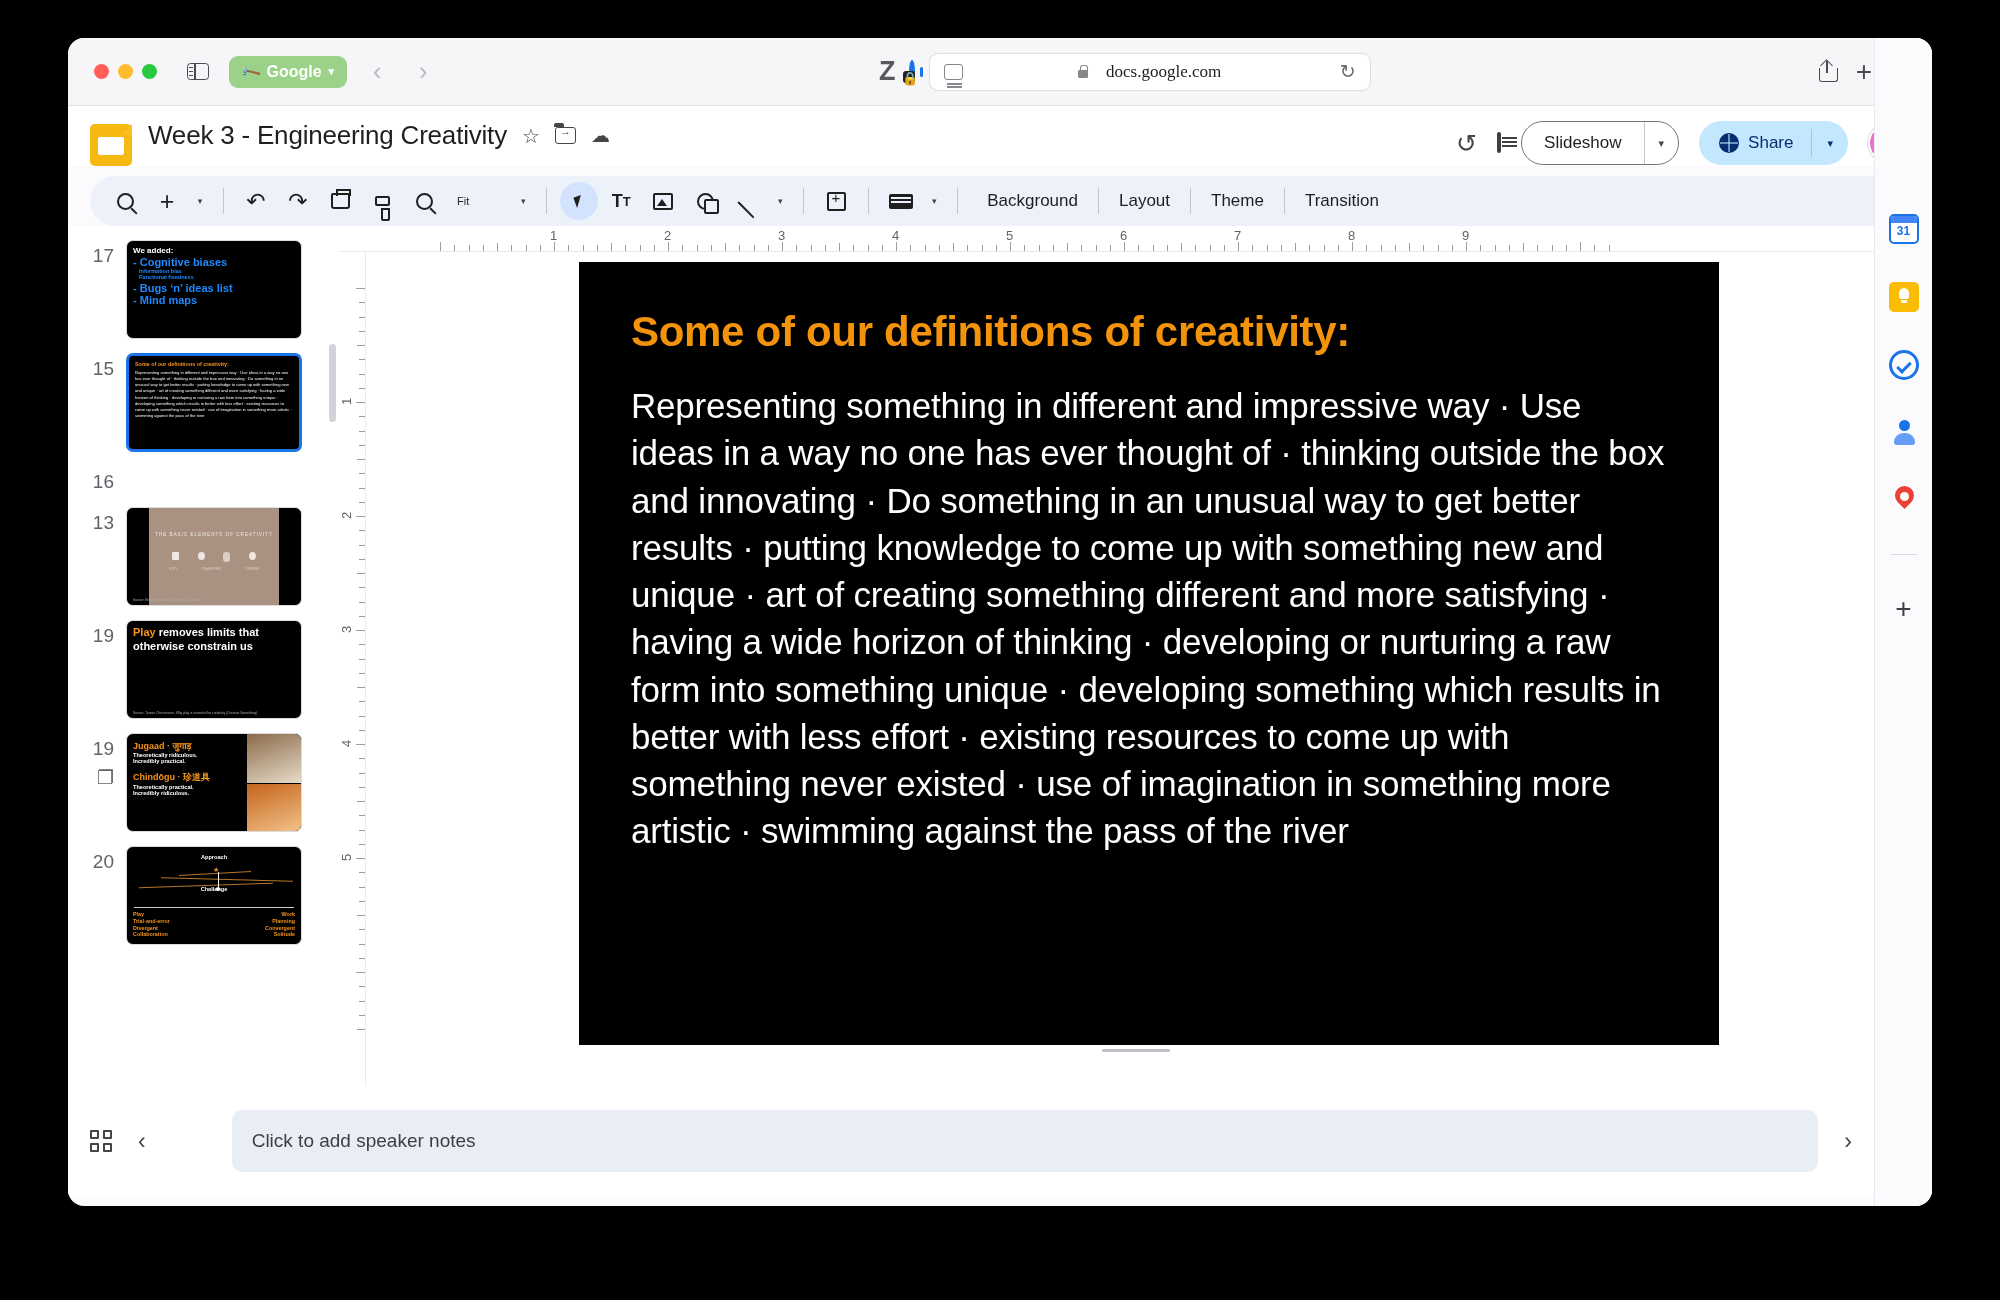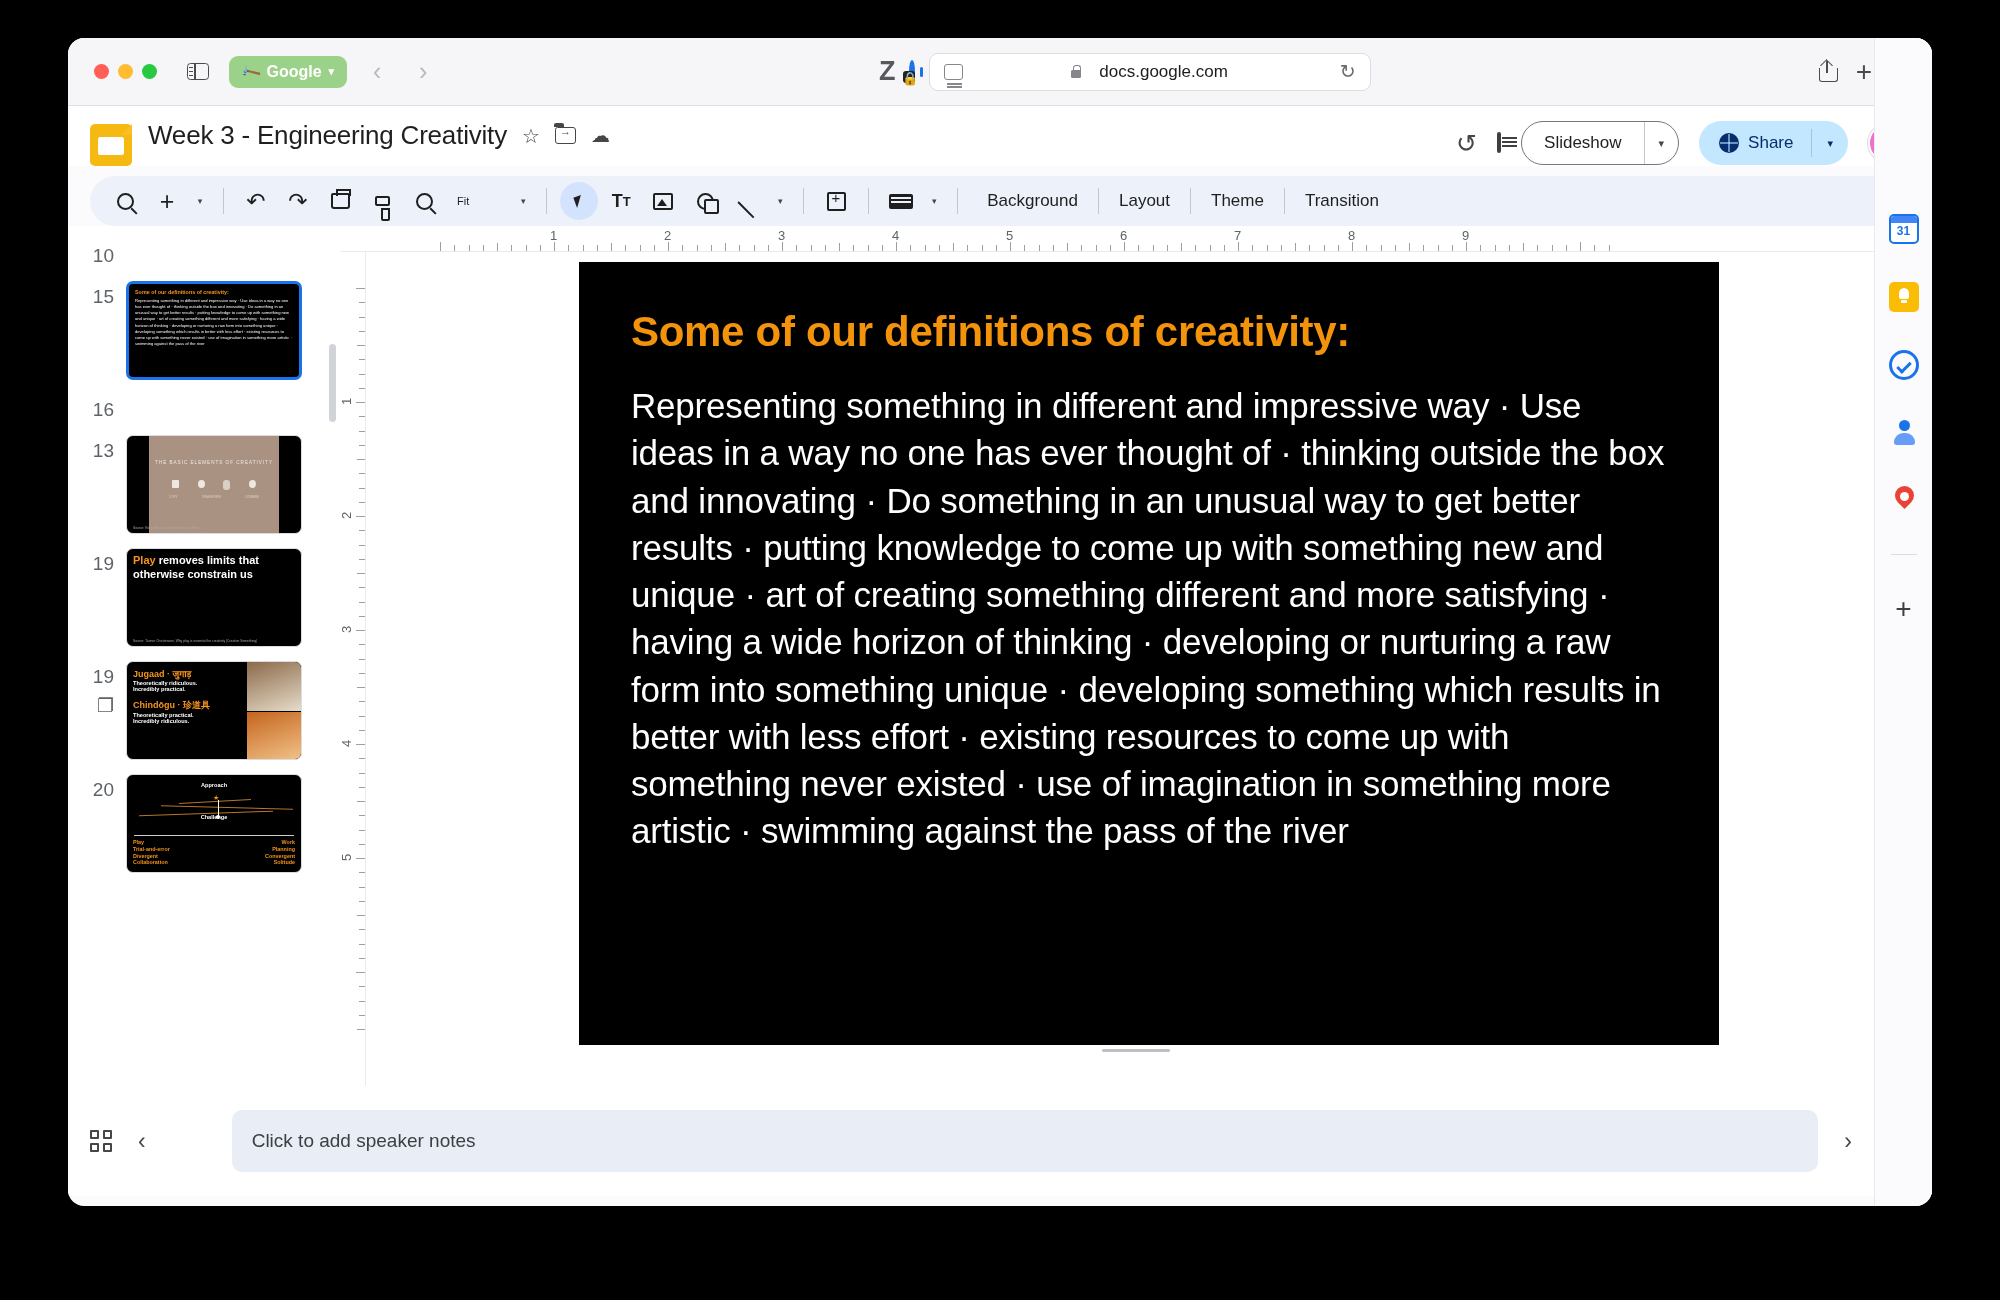"docs.google.com" #urlcenter { font-family: none -> Liberation Serif, serif }
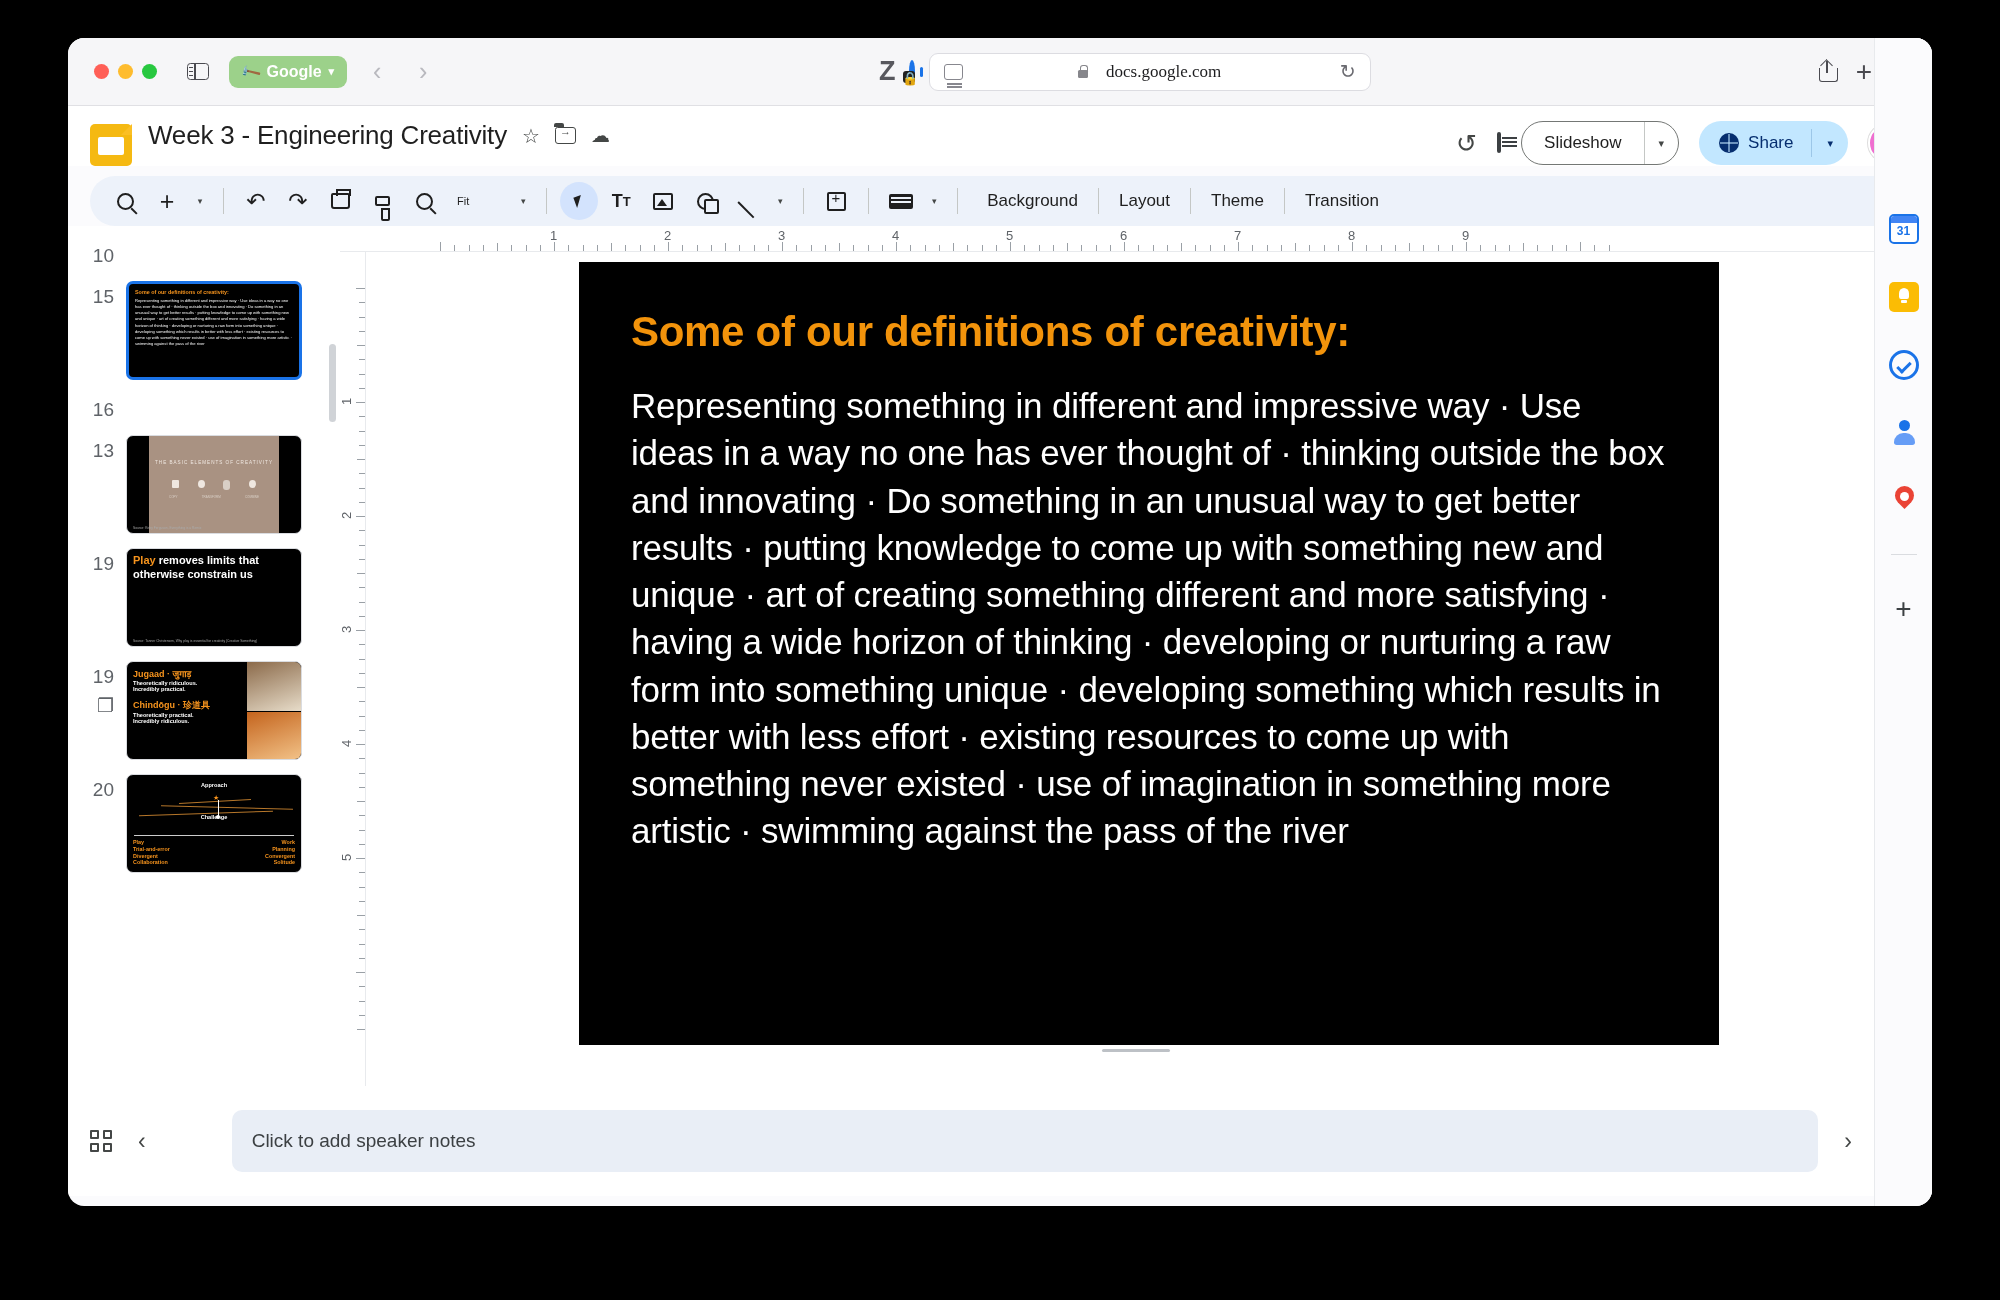"10" div.snum { text: 10 -> 17 }
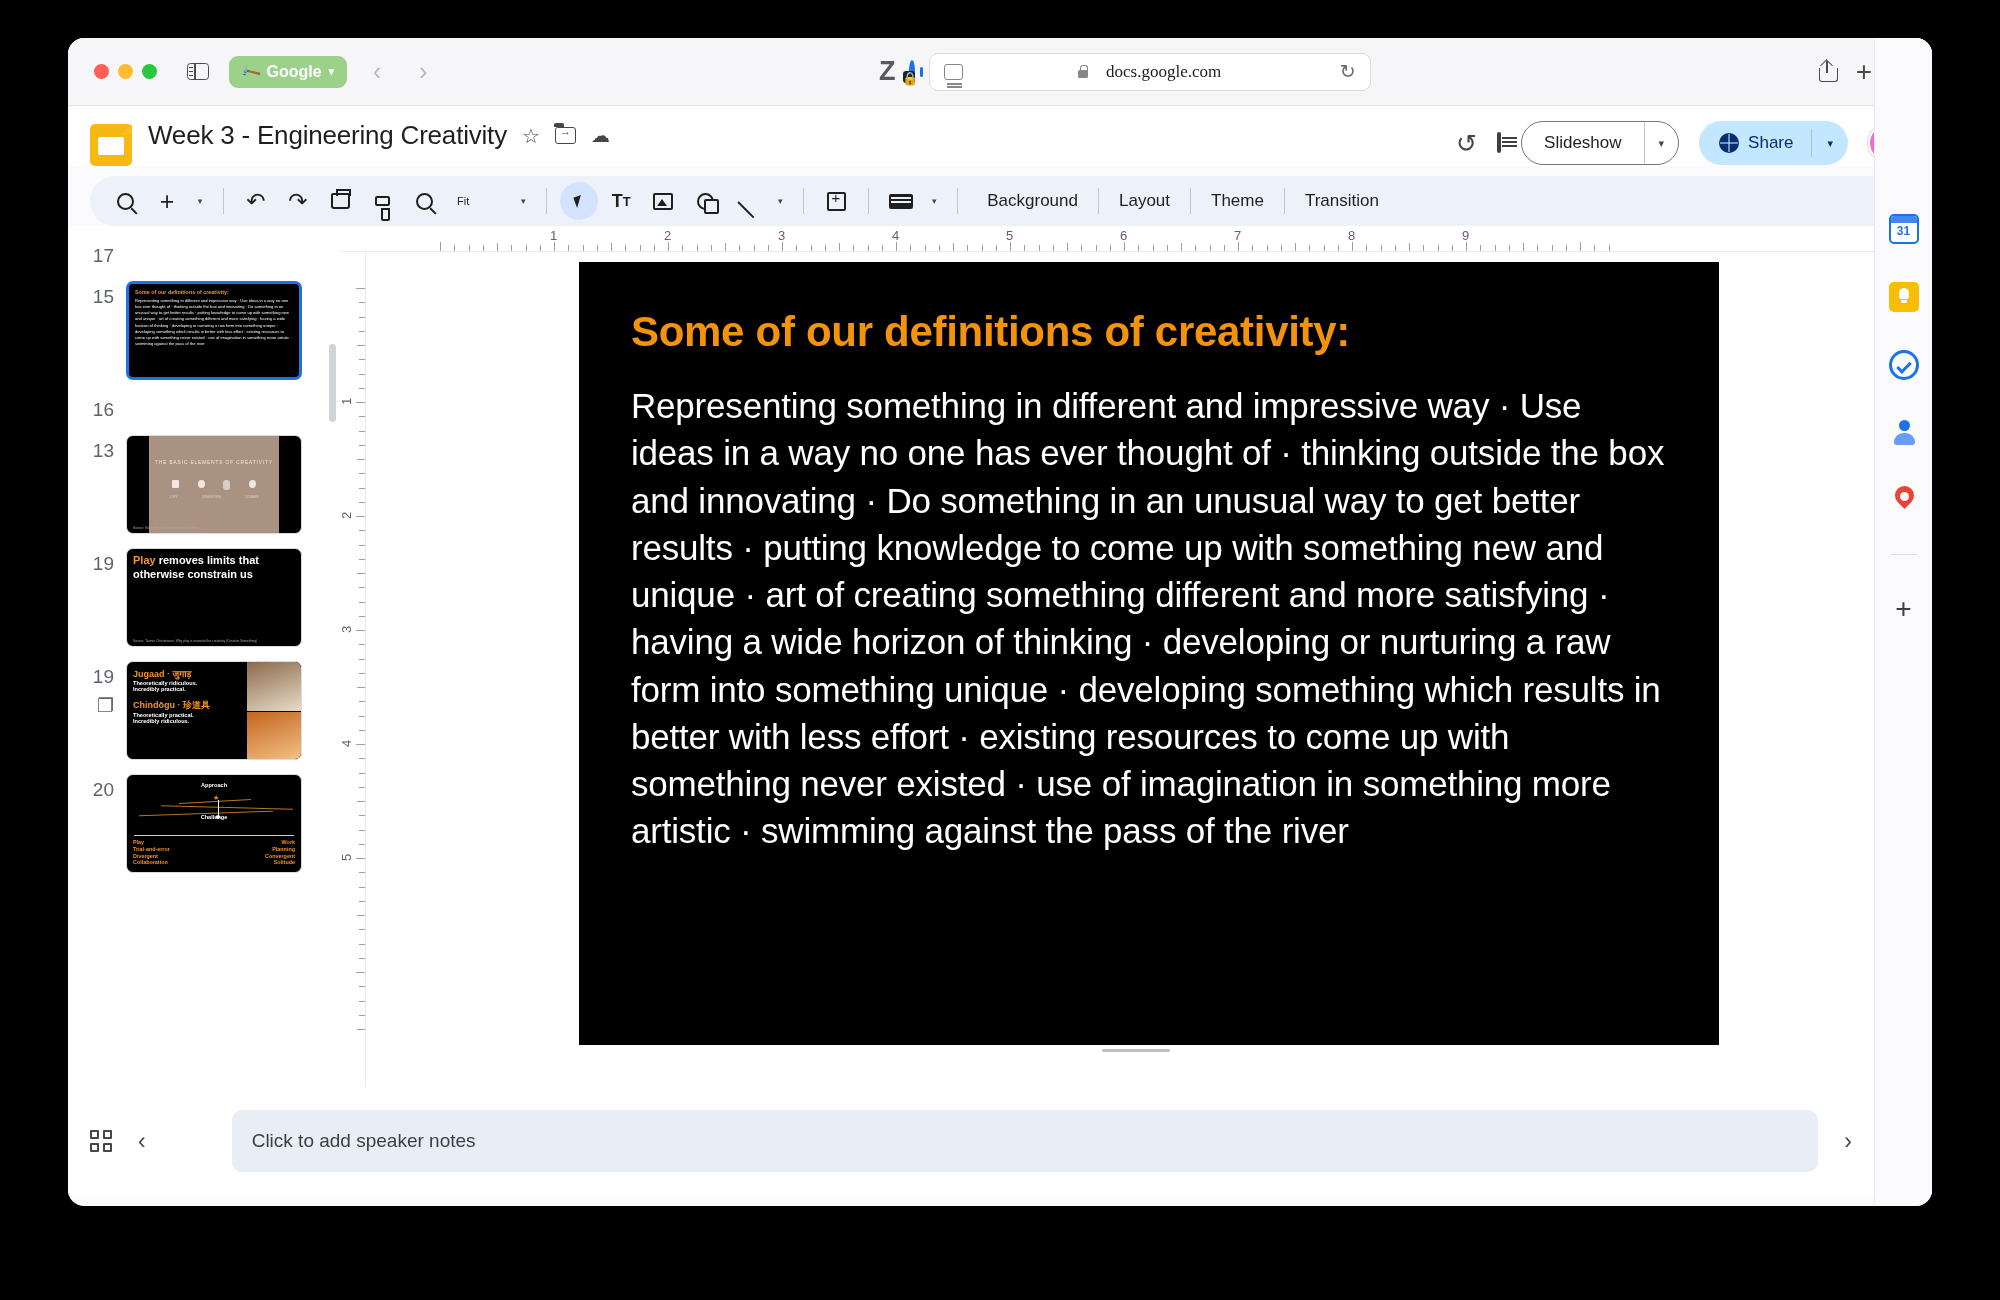"We added:" div.thumb { html: none -> <div> <div> <div>We added:</div> <div>- Cognitive biases</div> <div>Information bias</div> <div>Functional fixedness</div> <div>- Bugs ‘n’ ideas list</div> <div>- Mind maps</div> </div> </div> }
